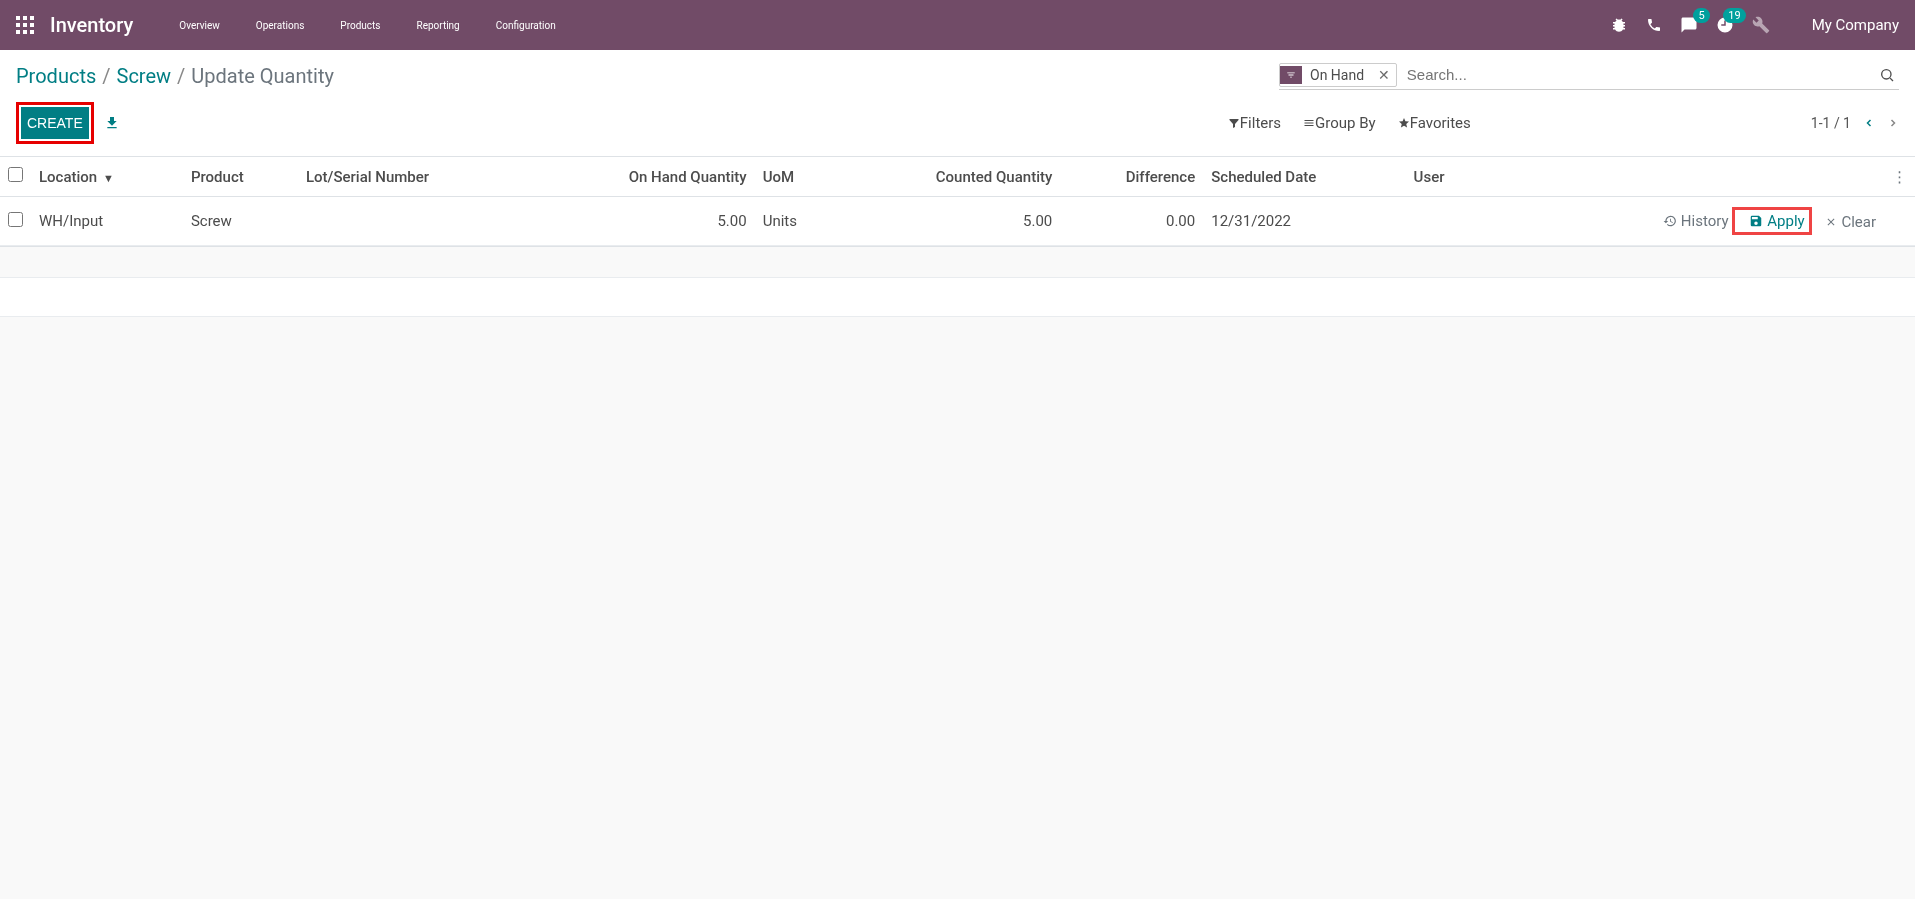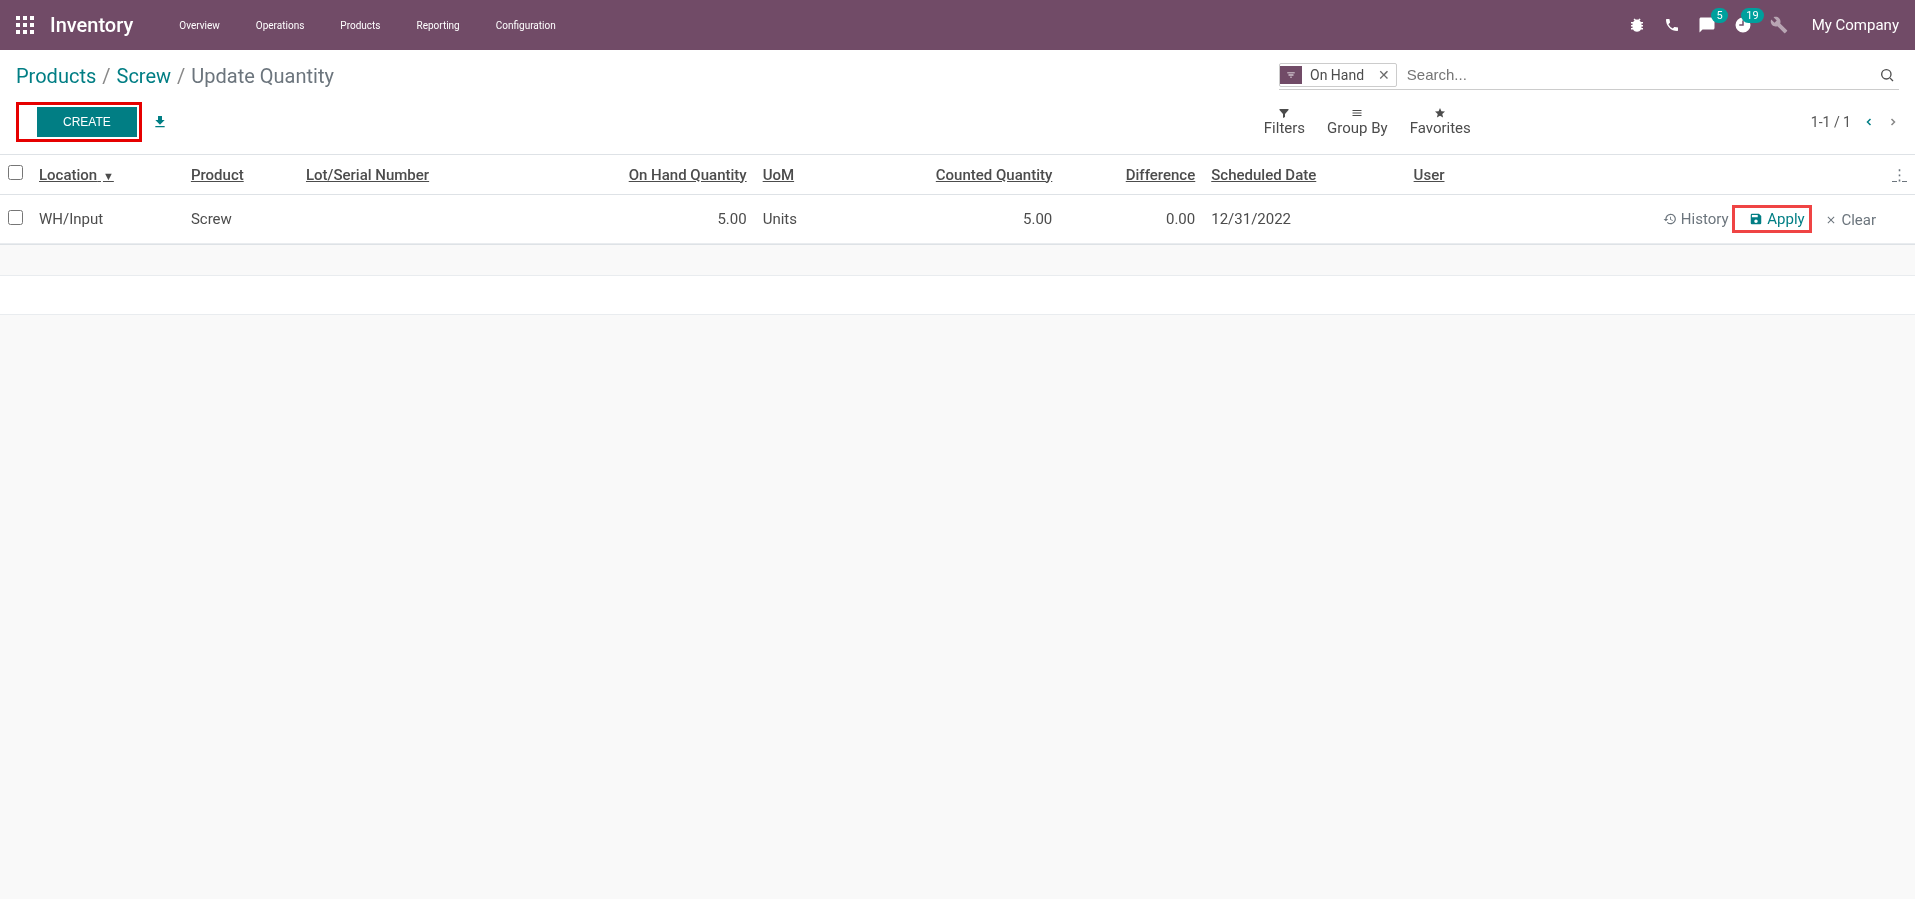"My Company" .topnav .company { margin-left: 6px -> 24px }
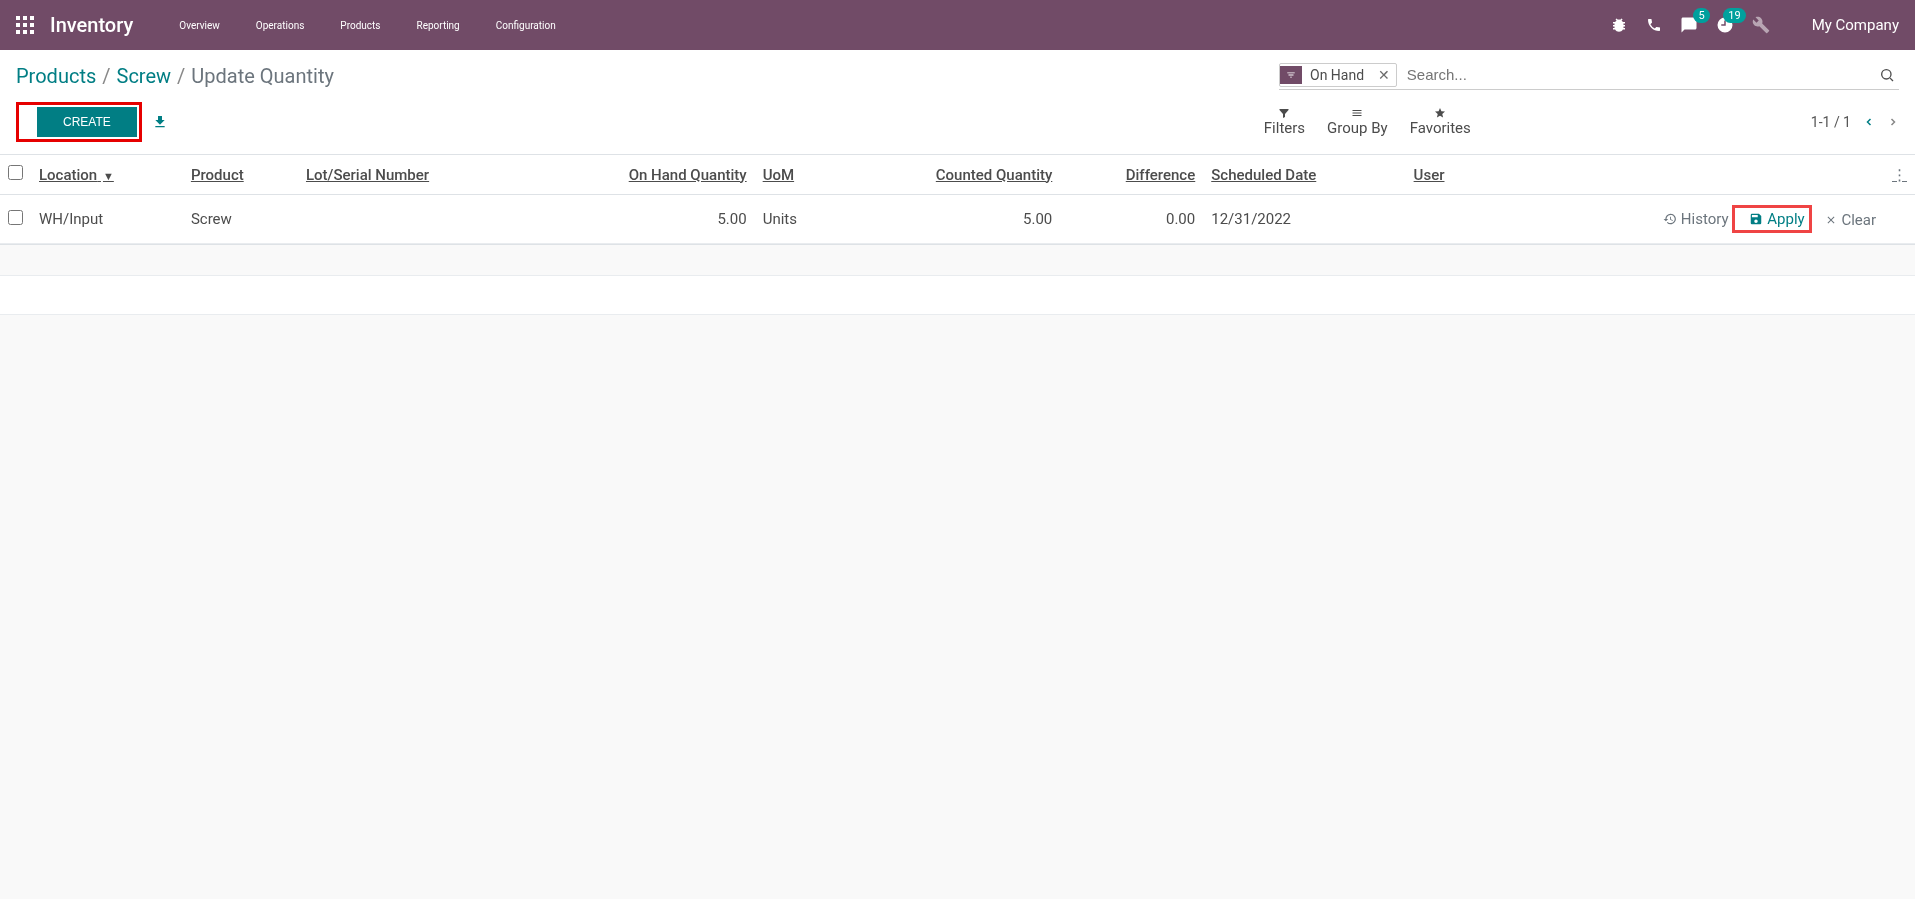"CREATE" .btn-create { font-size: 12px -> 14px; margin-left: 16px -> none; padding: 8px 26px -> 8px 6px }
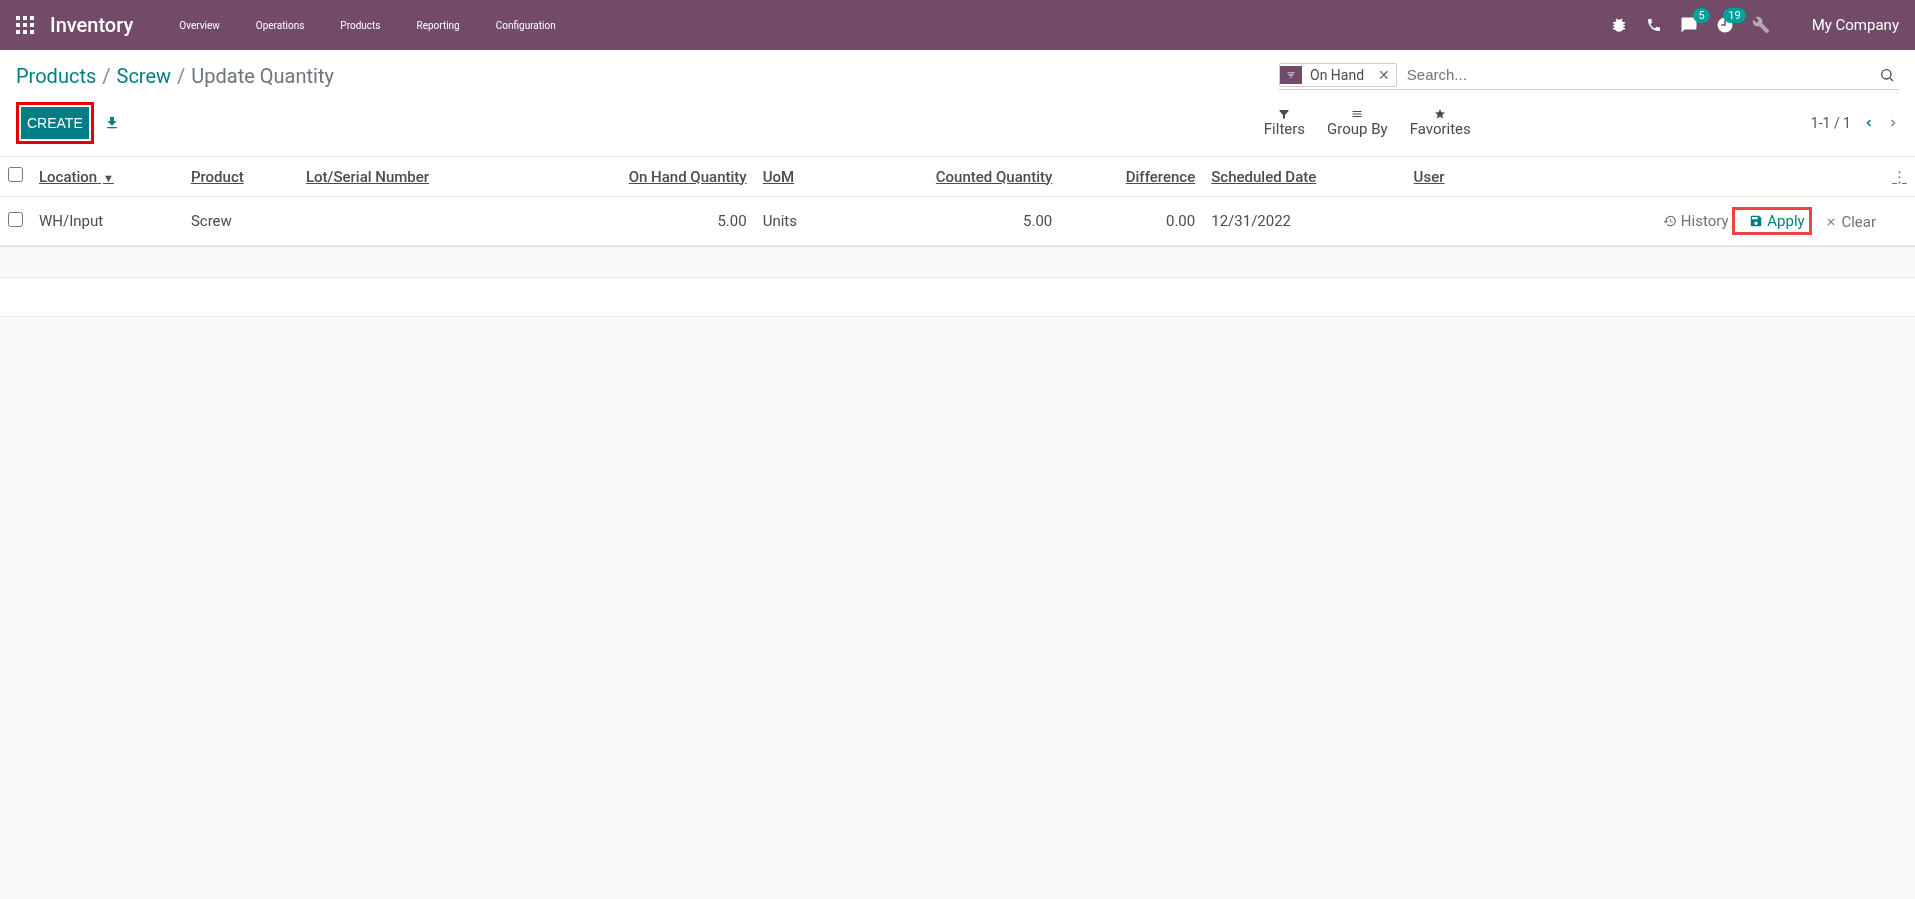"Filters" .search-opts .opt { flex-direction: column -> none }
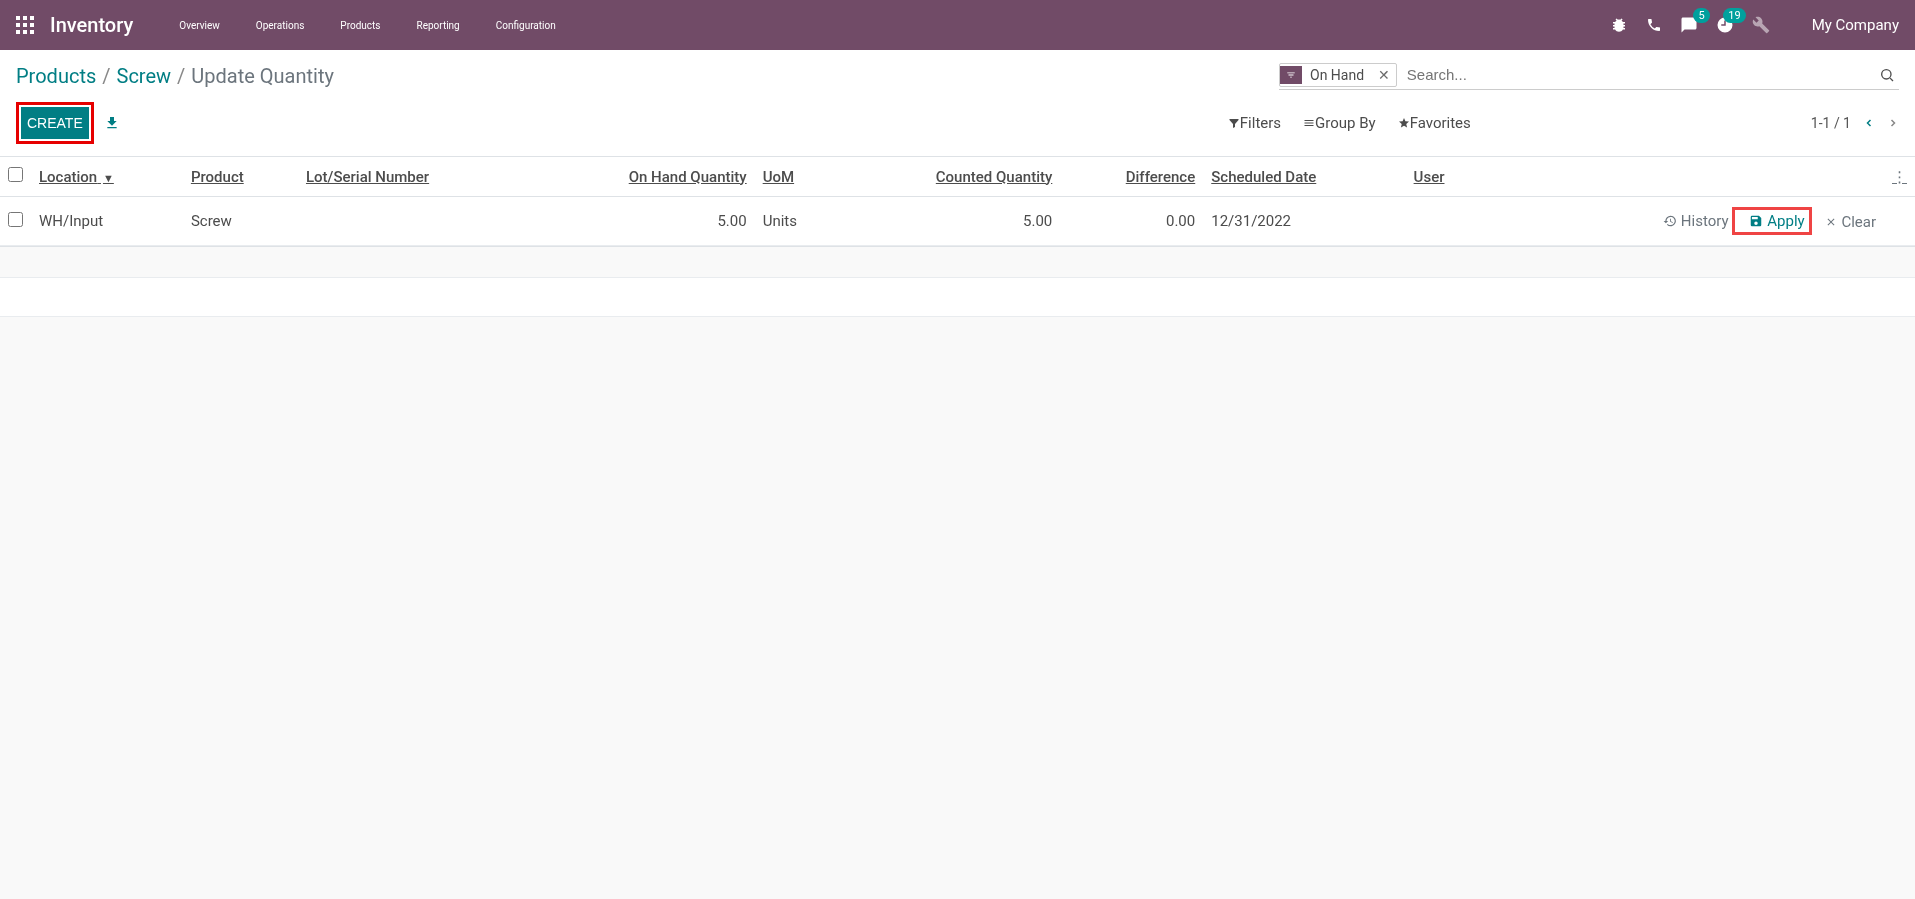"Location ▼" th { text-decoration: underline -> none }
